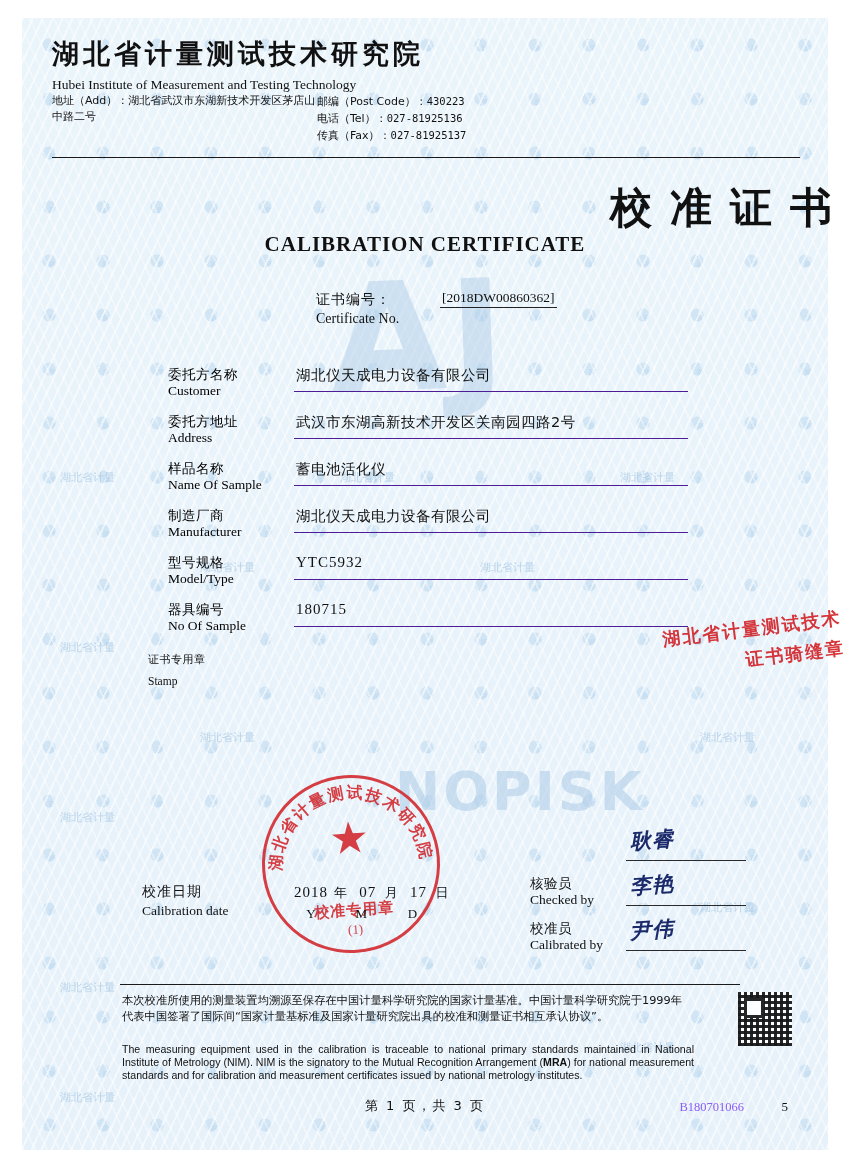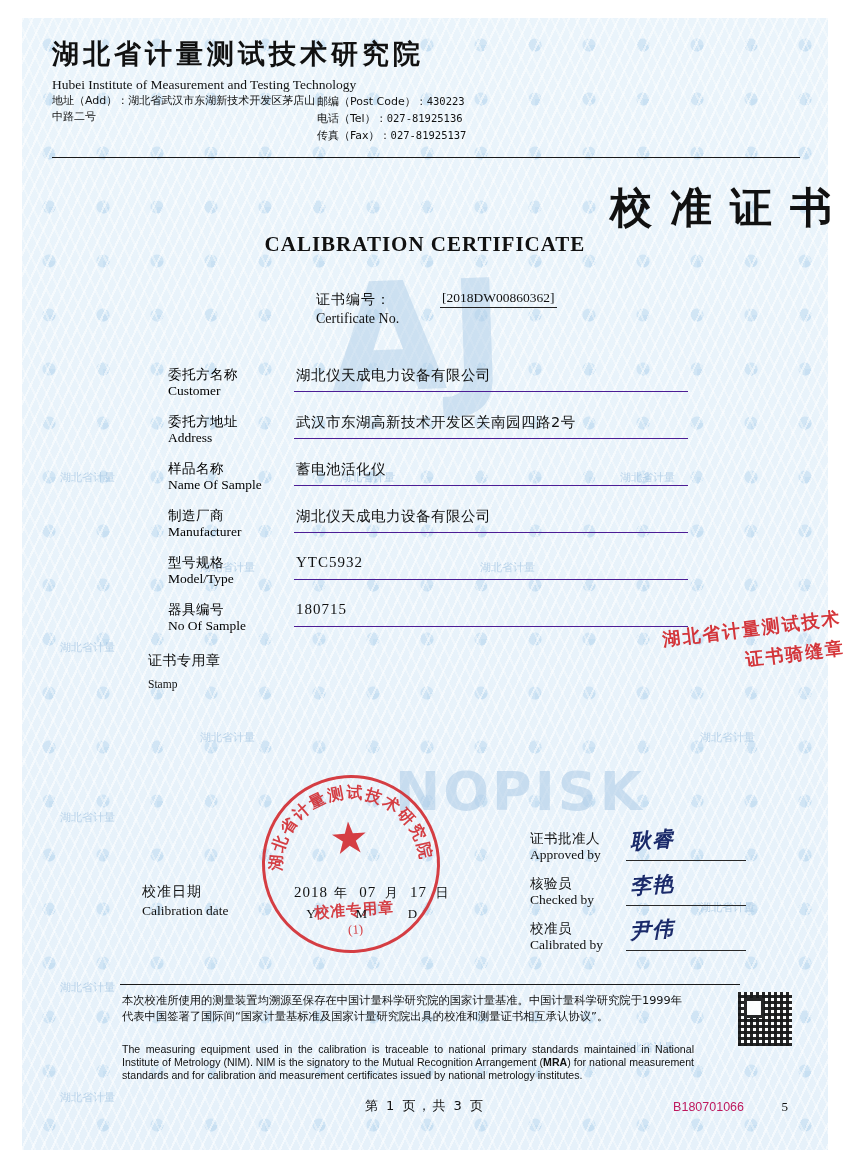"证书专用章" .stamp-label .cn { font-size: 14px -> 11px }
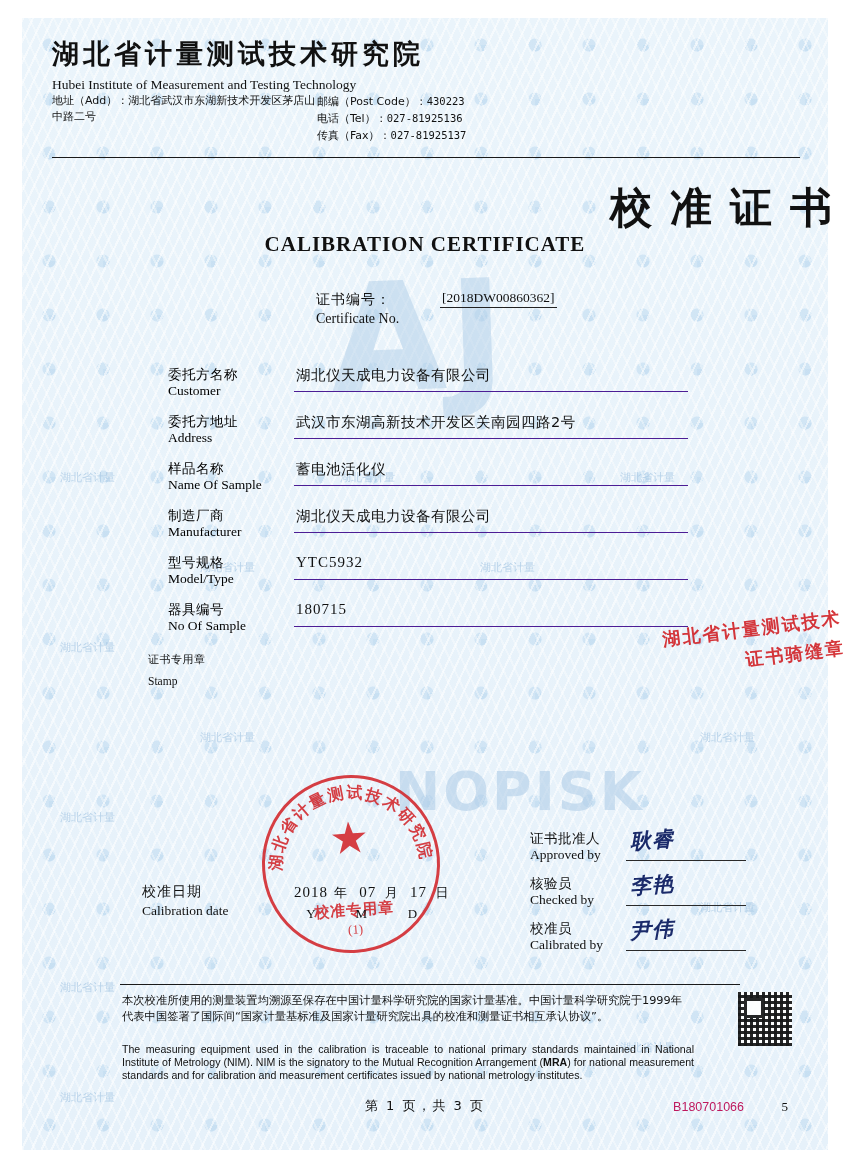"证书批准人" div.sig-label { html: <div> <div>证书批准人</div> <div>Approved by</div> </div> -> none }
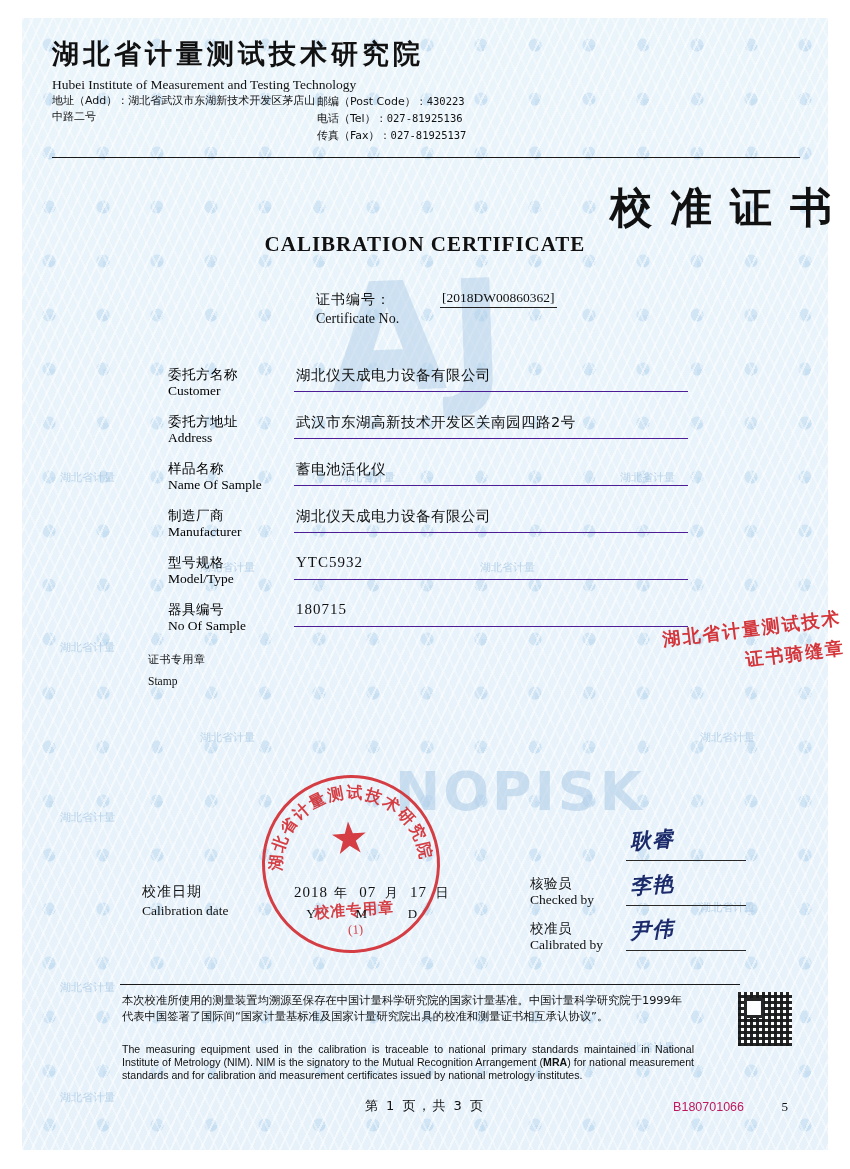"B180701066" .docid { color: #be185d -> #8b5cf6; font-family: Liberation Sans, sans-serif -> Liberation Serif, serif }
